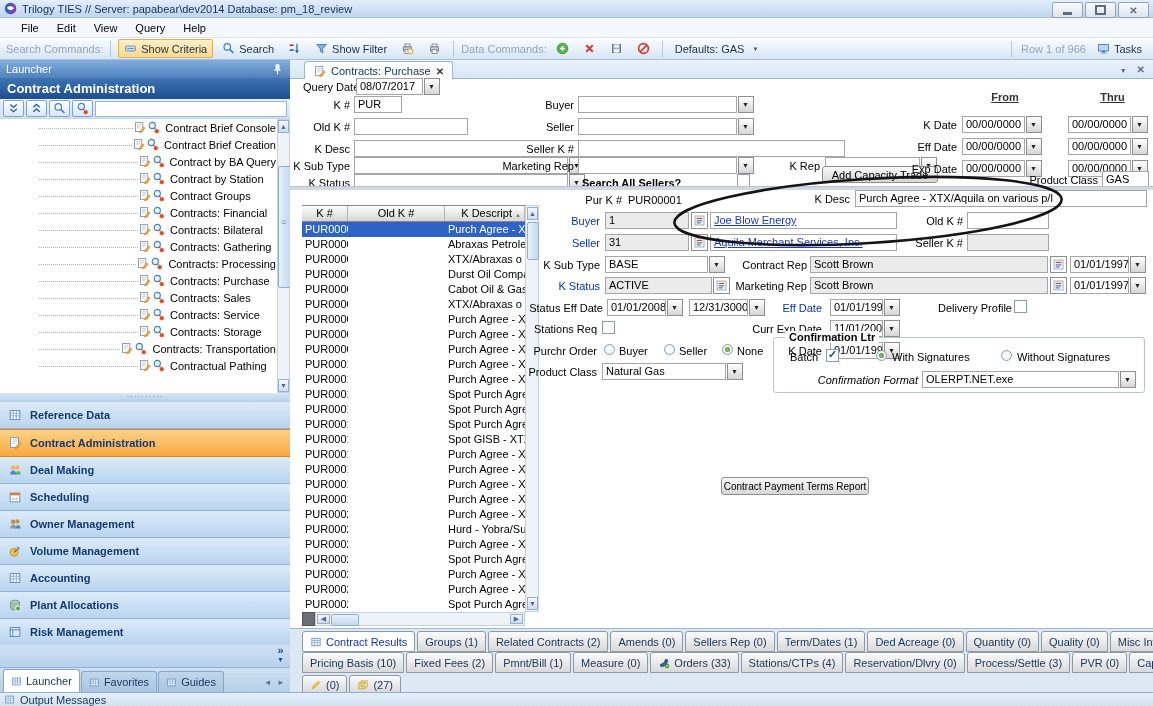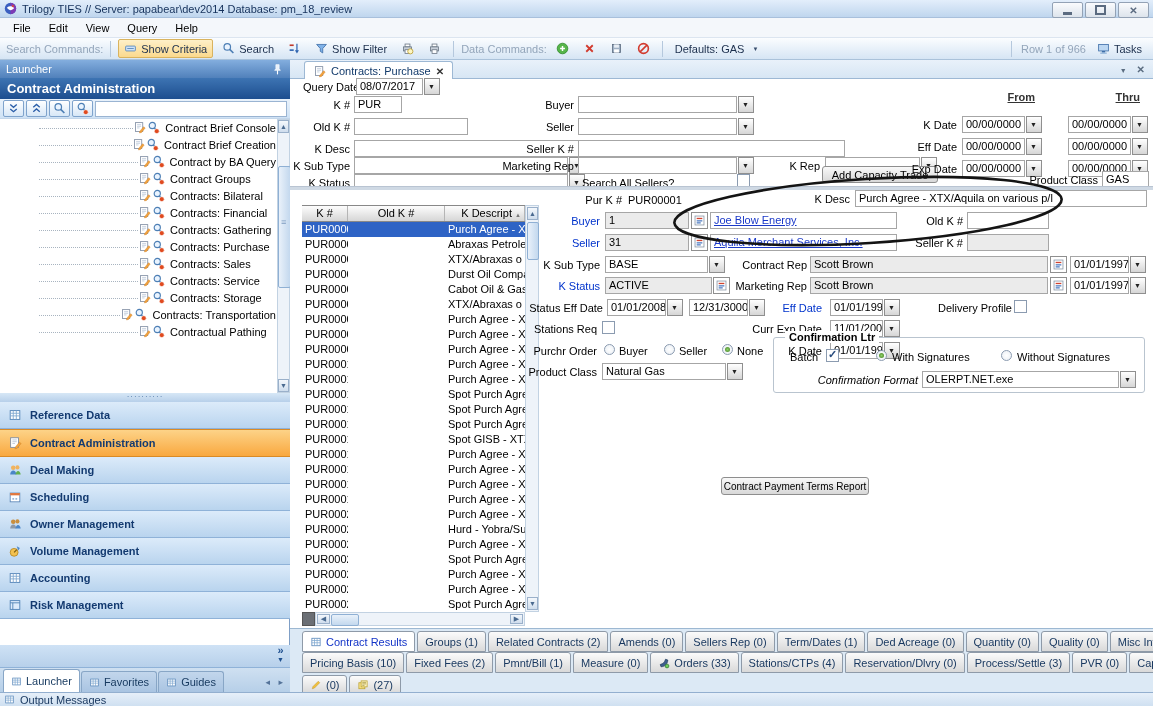"File" #menubar { padding-left: 4px -> 12px }
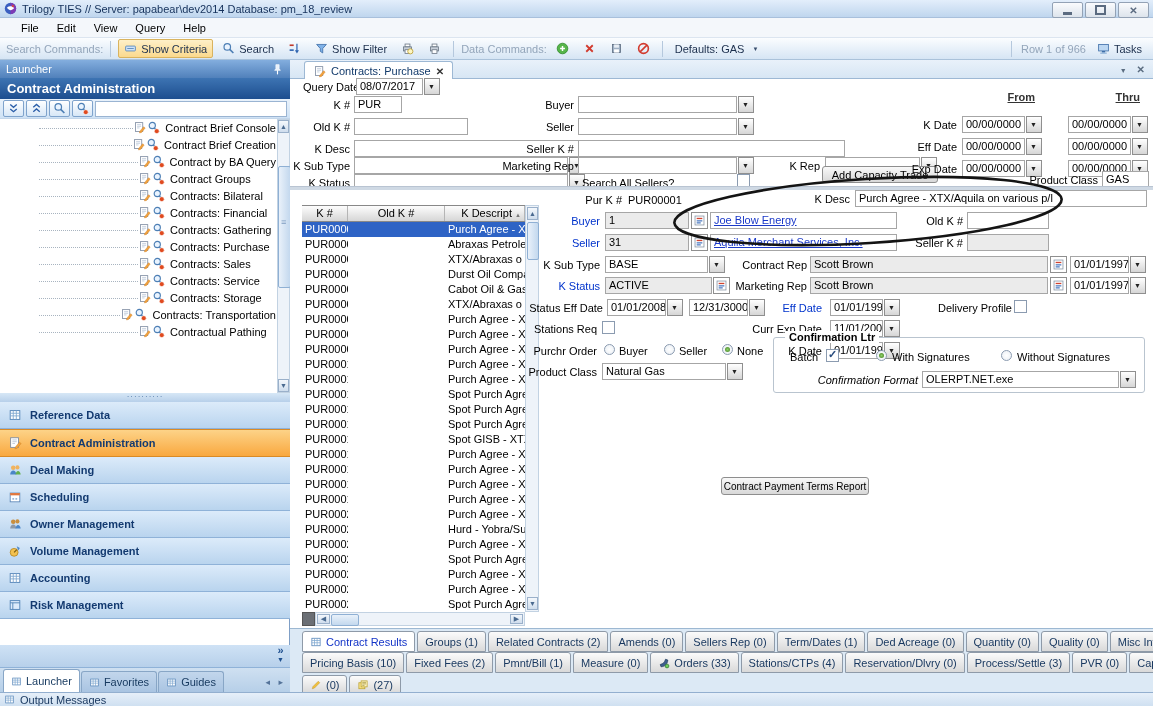"From" .und { text-align: right -> center }
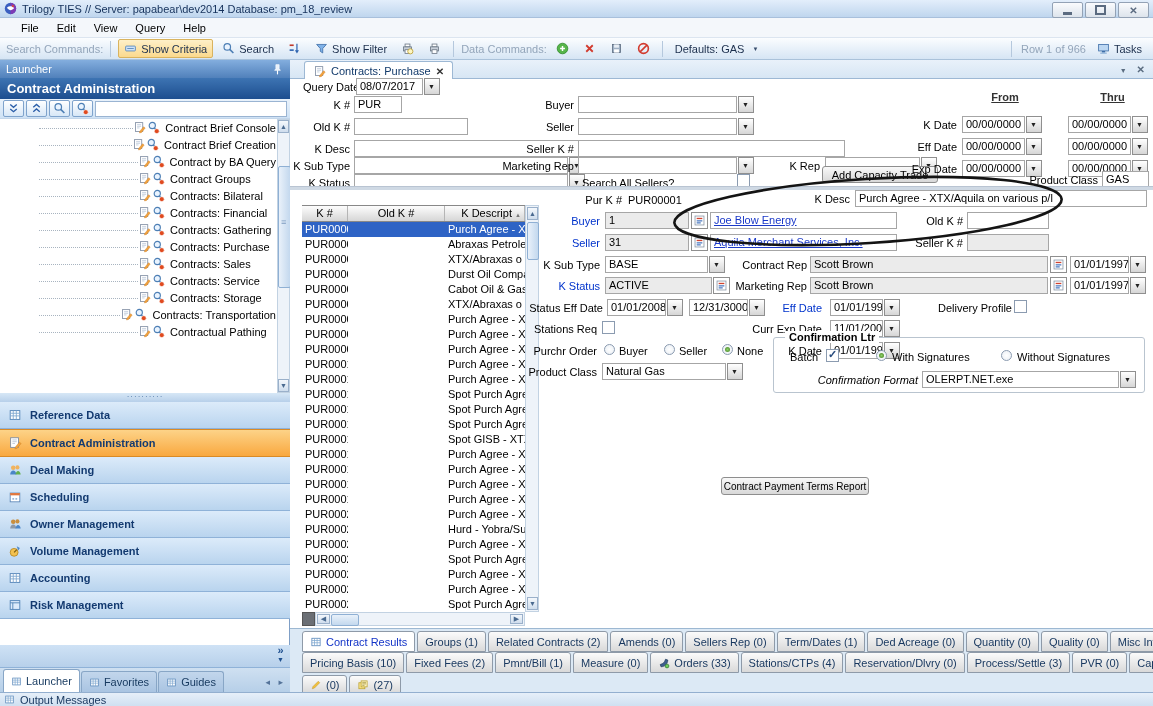"Contract by Station" div.tree-item { html: none -> <div> <span></span> <svg> <use></use> </svg> <svg> <use></use> </svg> <span>Contract by Station</span> </div> }
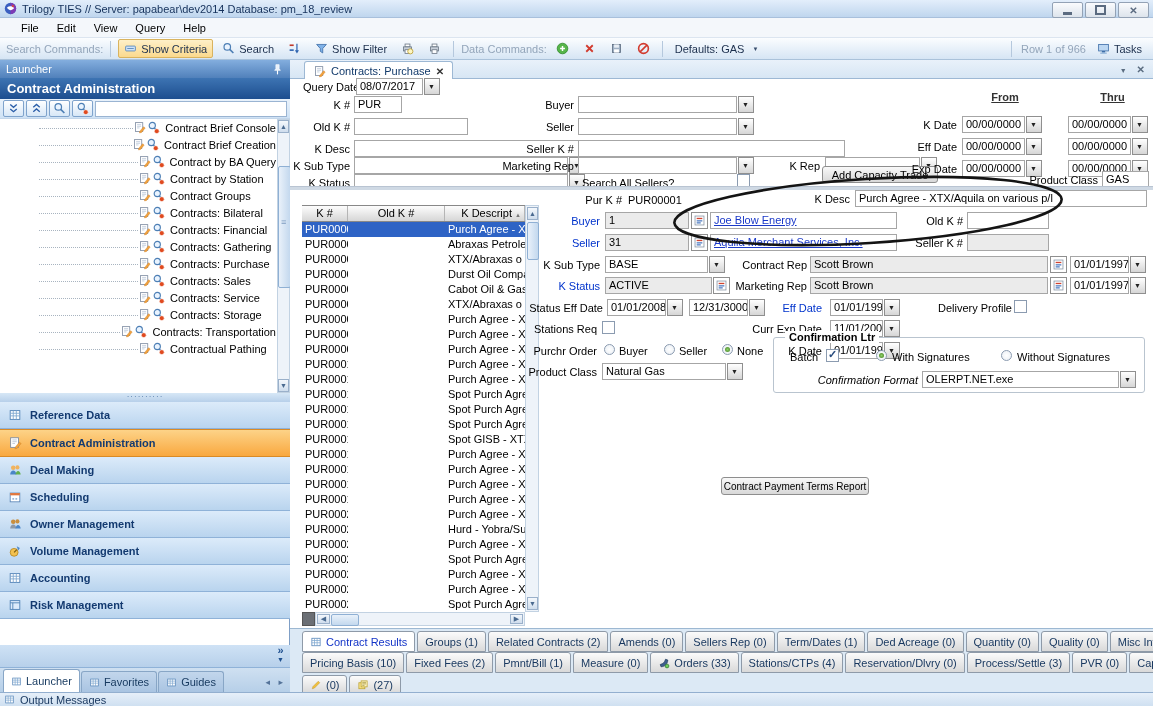"Search All Sellers?" .bold { font-weight: normal -> bold }
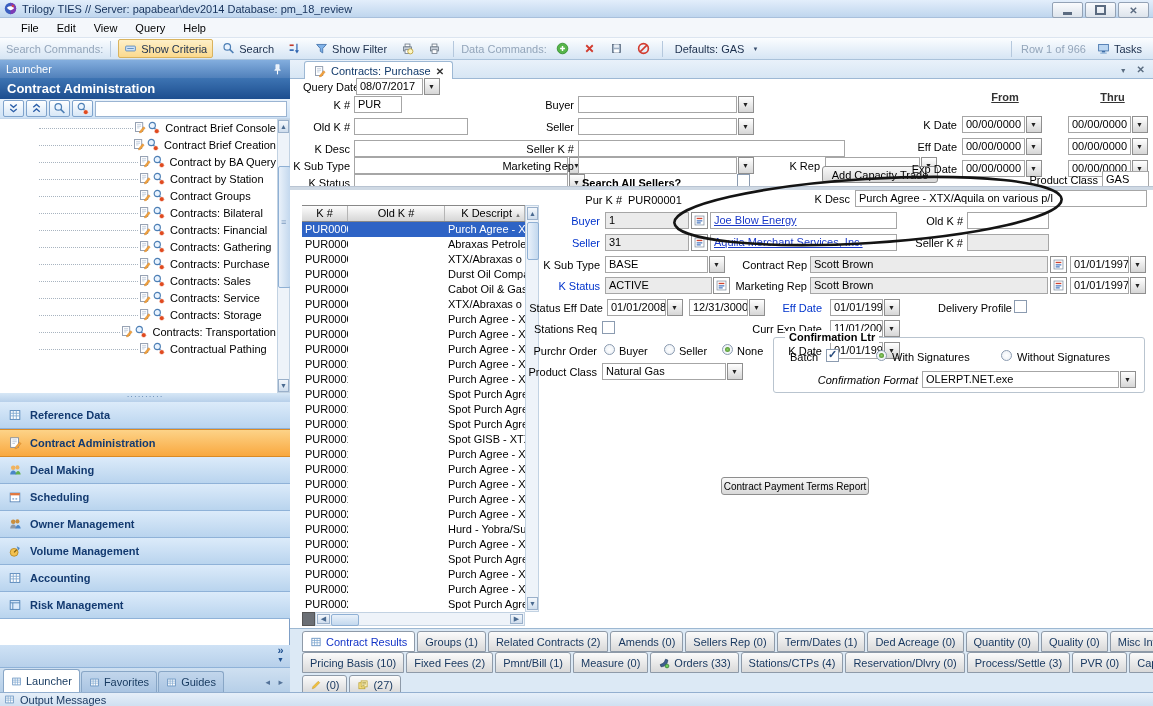"Contracts: Bilateral" div.tree-item { order: before "Contracts: Financial" -> after "Contracts: Financial" }
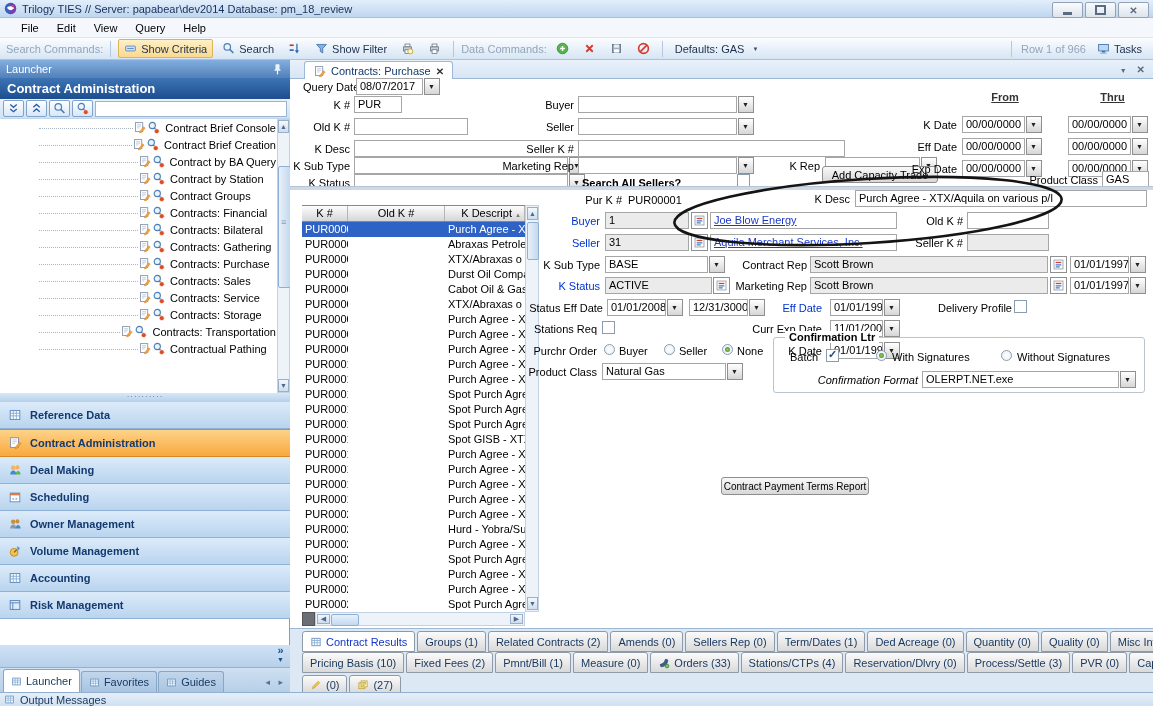"Contracts: Processing" div.tree-item { html: none -> <div> <span></span> <svg> <use></use> </svg> <svg> <use></use> </svg> <span>Contracts: Processing</span> </div> }
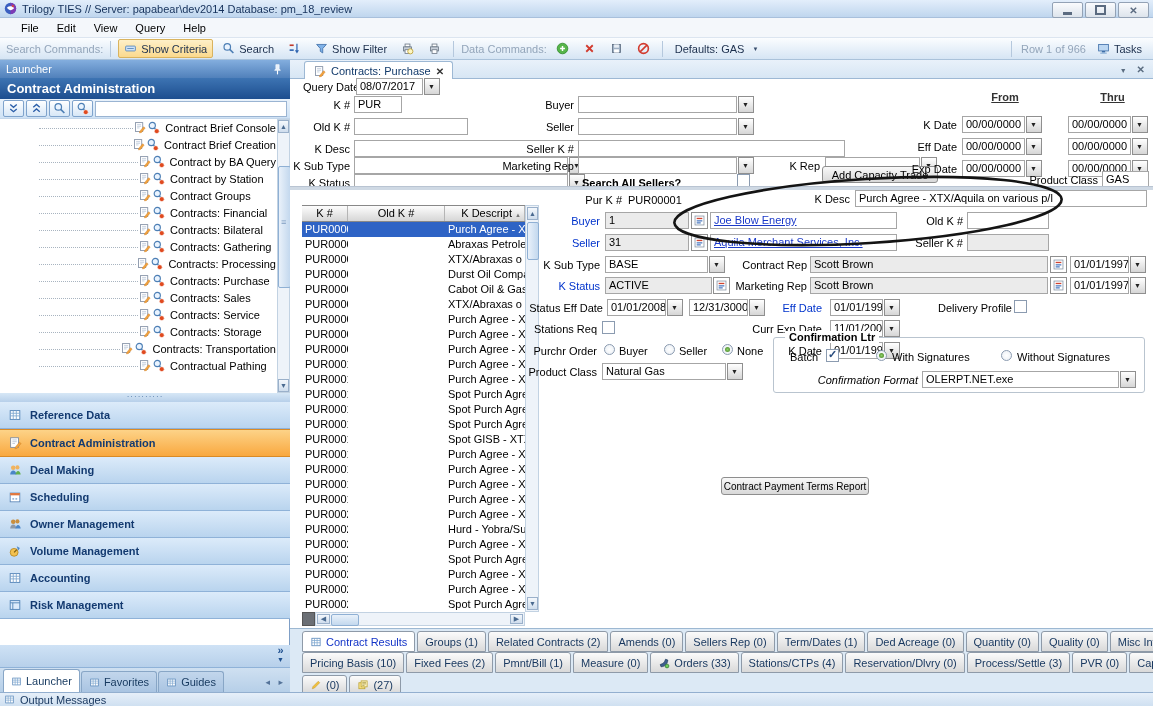"Plant Allocations" div.section { html: none -> <div> <svg> <use></use> </svg> <span>Plant Allocations</span> </div> }
